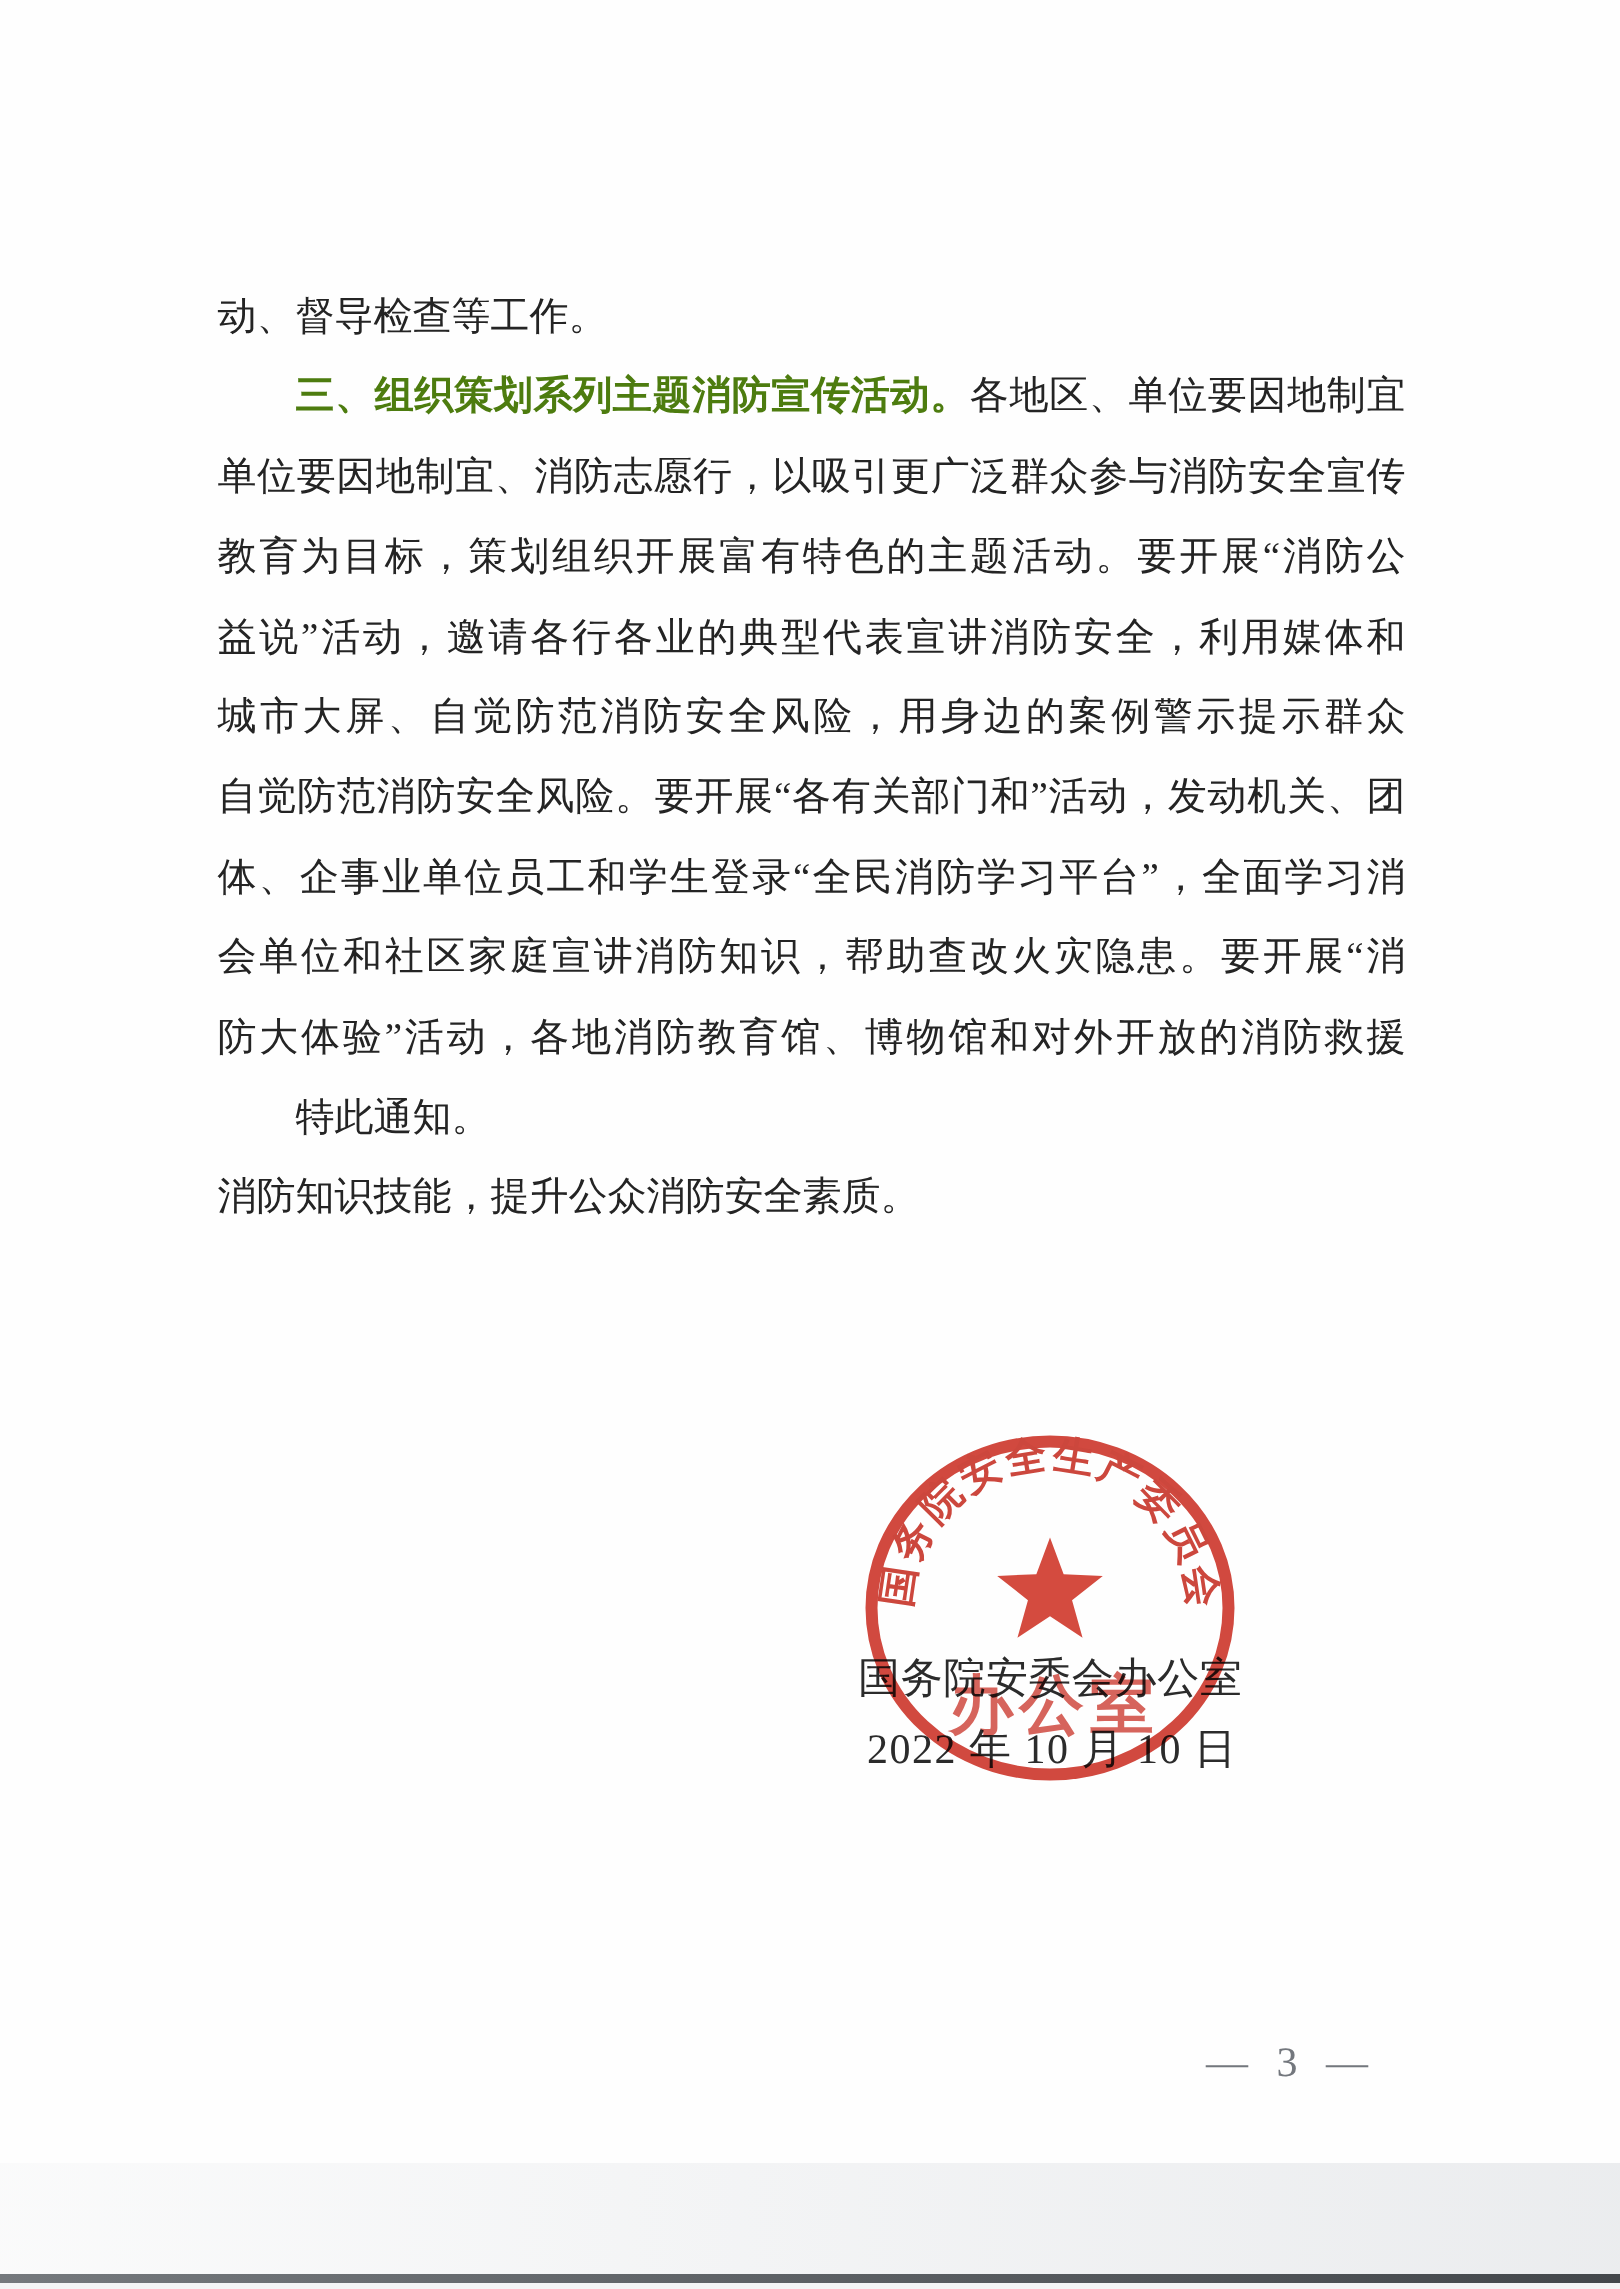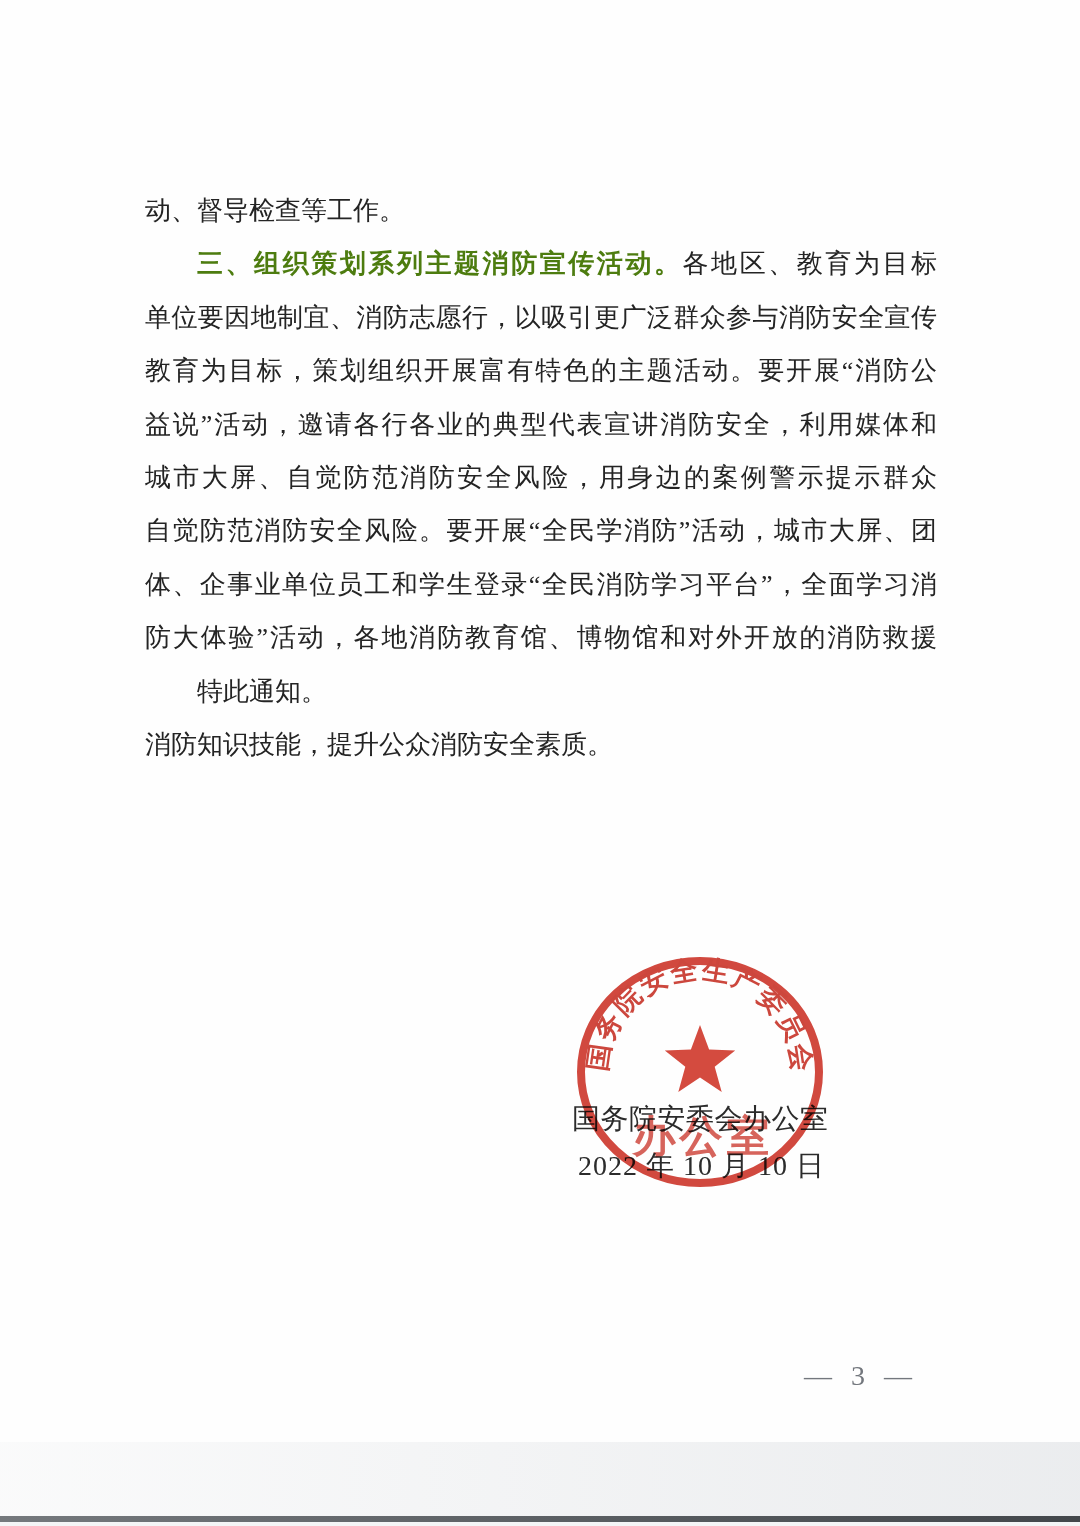"各地区、教育为目标" span { text: 教育为目标 -> 单位要因地制宜 }
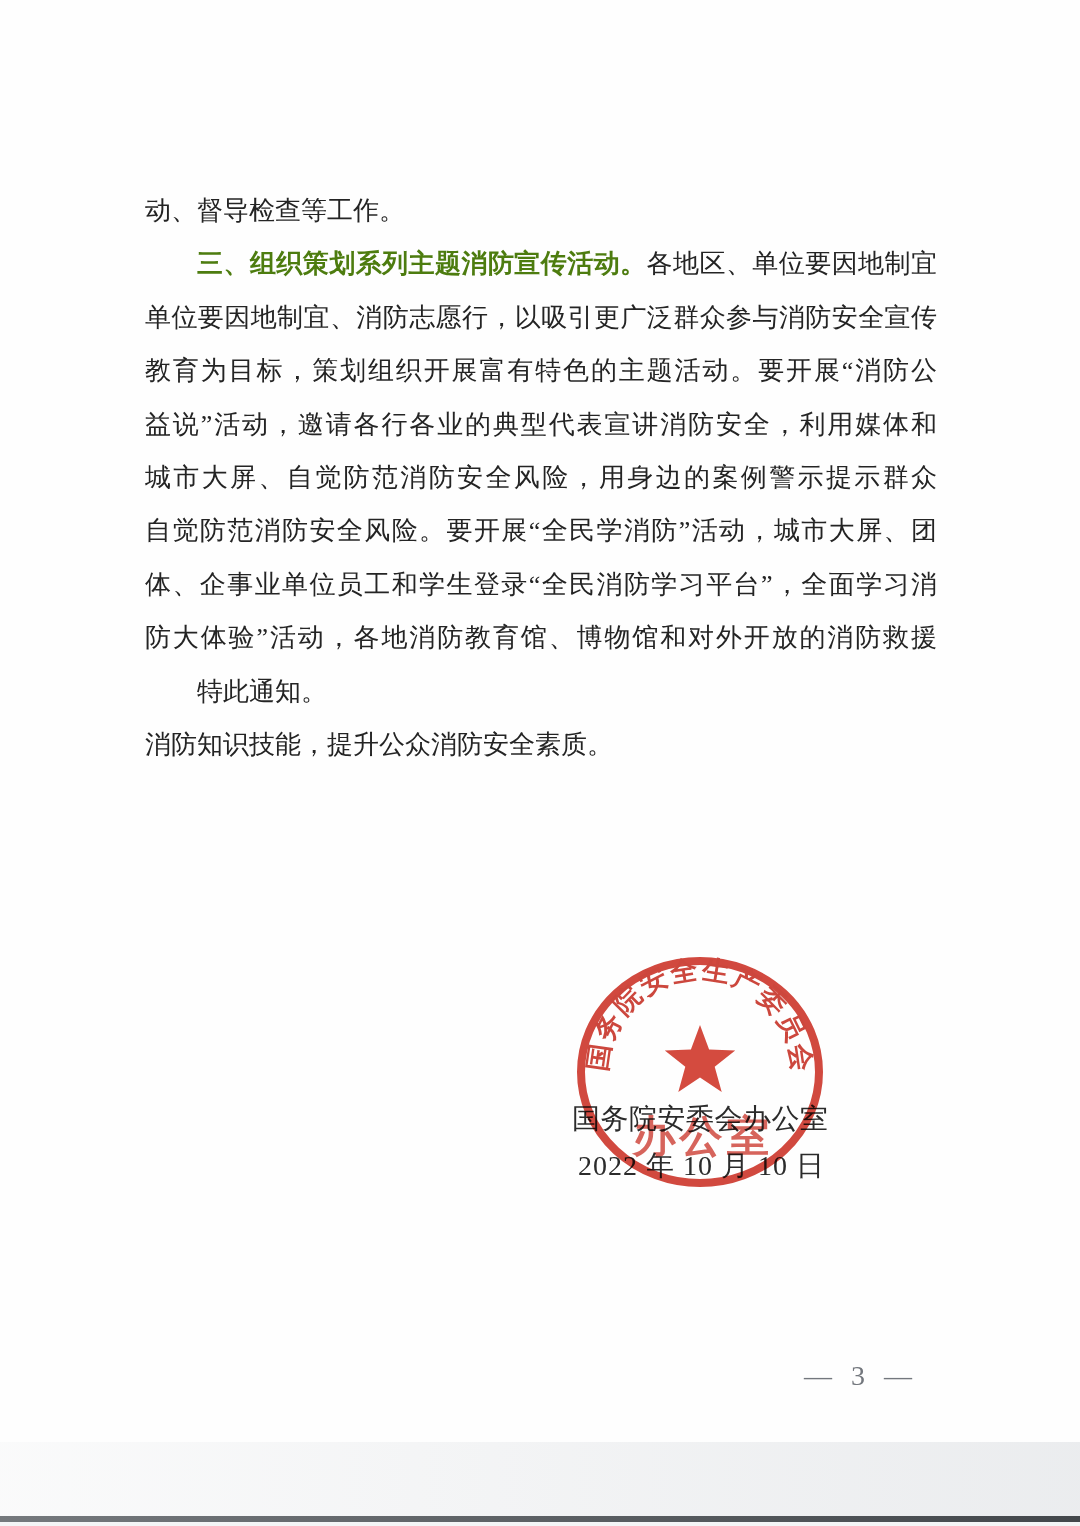"自觉防范消防安全风险。要开展“全民学消防”活动，城市大屏、团" span { text: 全民学消防”活动，城市大屏 -> 各有关部门和”活动，发动机关 }
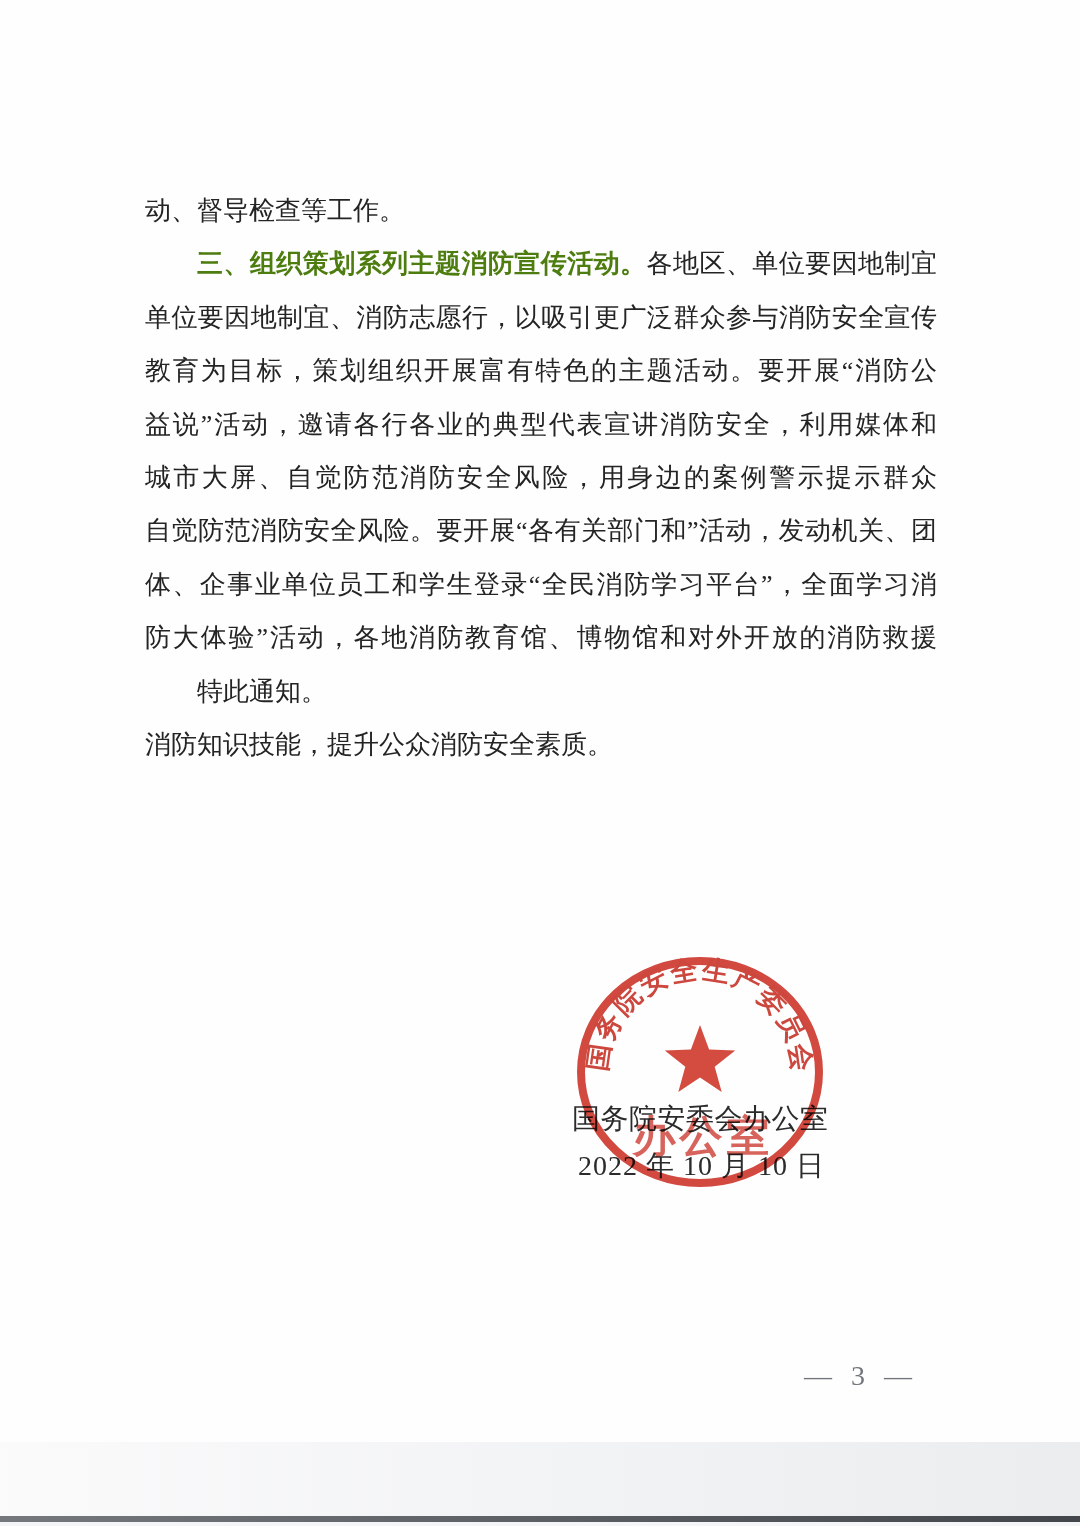"会单位和社区家庭宣讲消防知识，帮助查改火灾隐患。要开展“消" div.line { html: none -> <div><span>会单位和社区家庭宣讲消防知识，帮助查改火灾隐患。要开展“消</span></div> }
